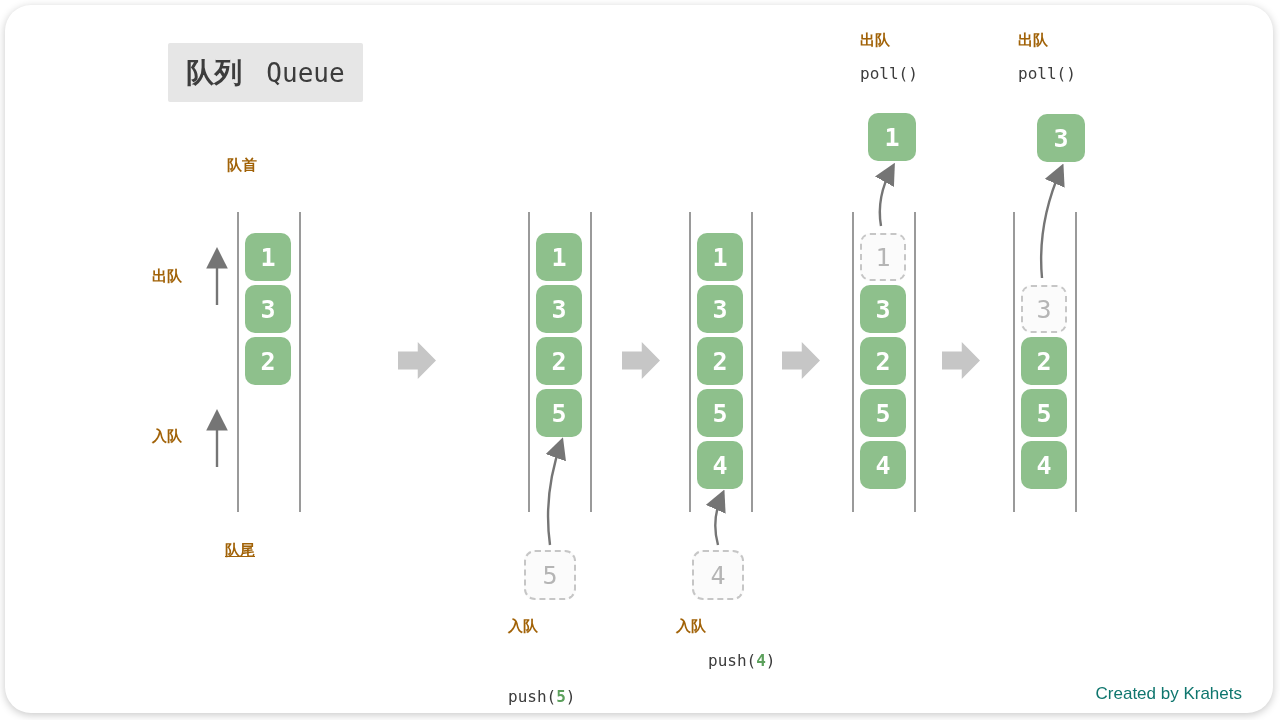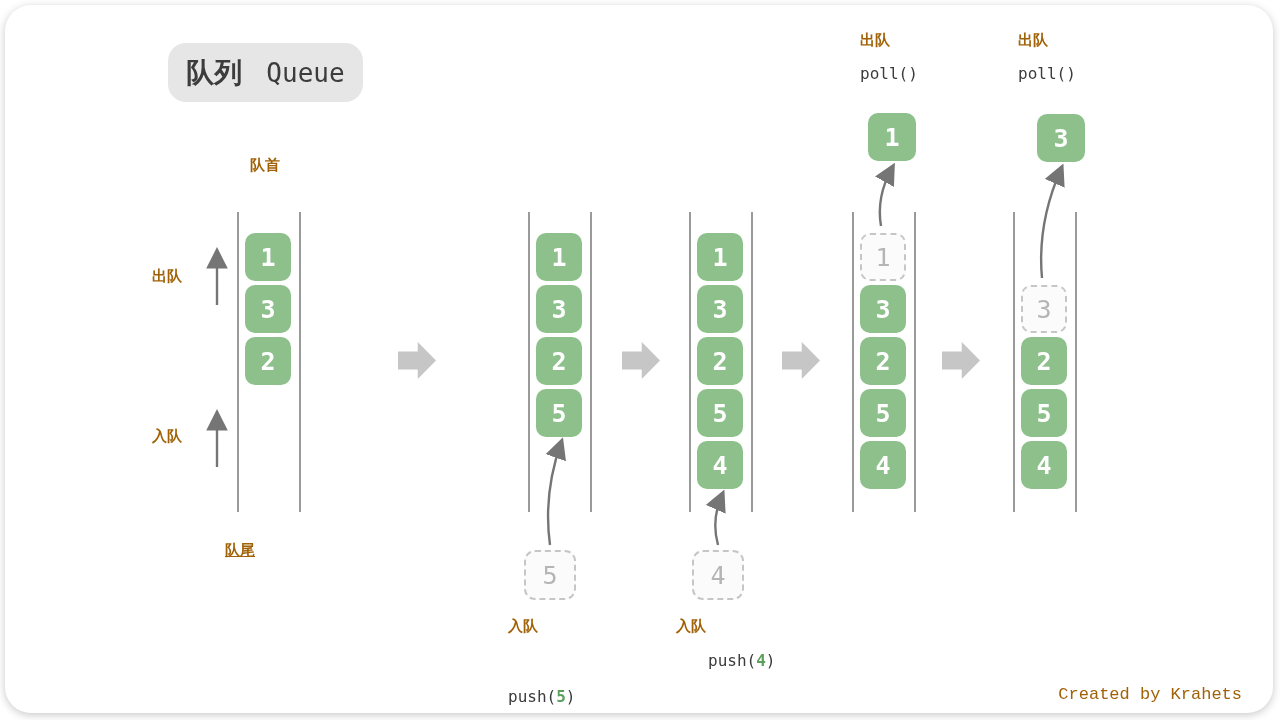"队列" .badge { border-radius: 18px -> 2px }
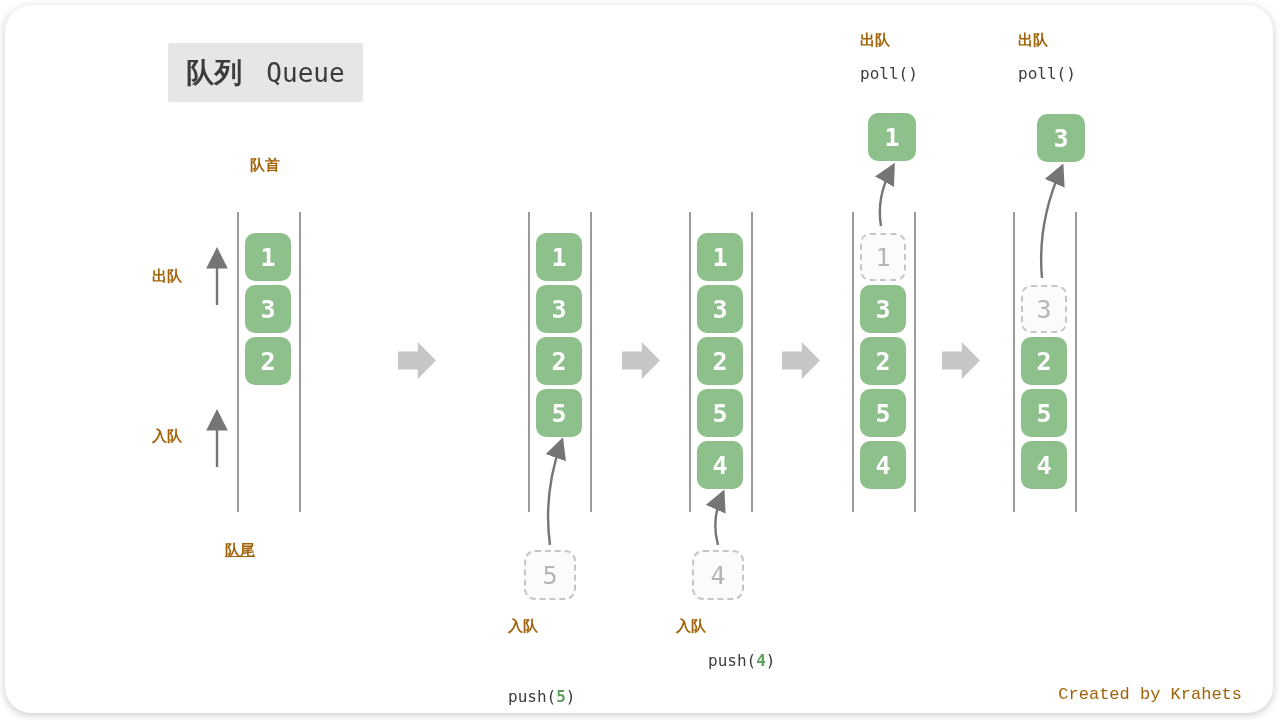"队首" div.abs { left: 250px -> 227px }
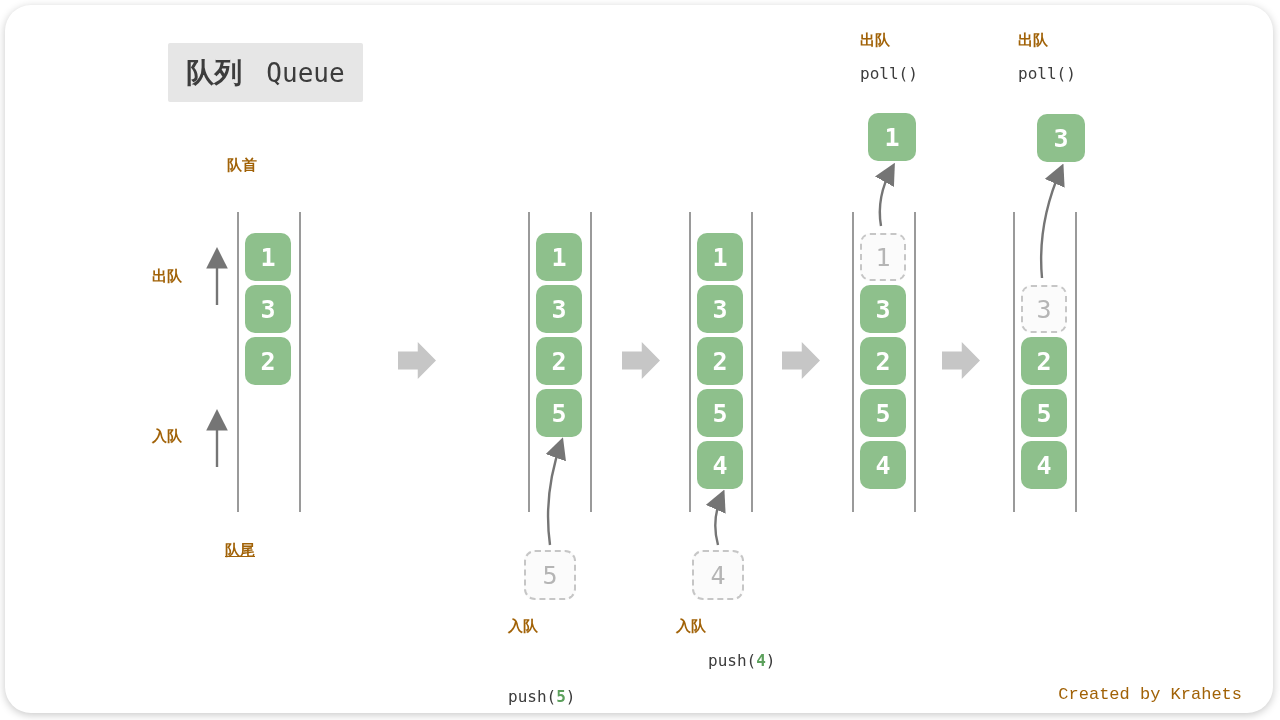"Created by Krahets" .watermark { color: #a16207 -> #0f766e; font-family: Liberation Mono, monospace -> Liberation Sans, sans-serif }
